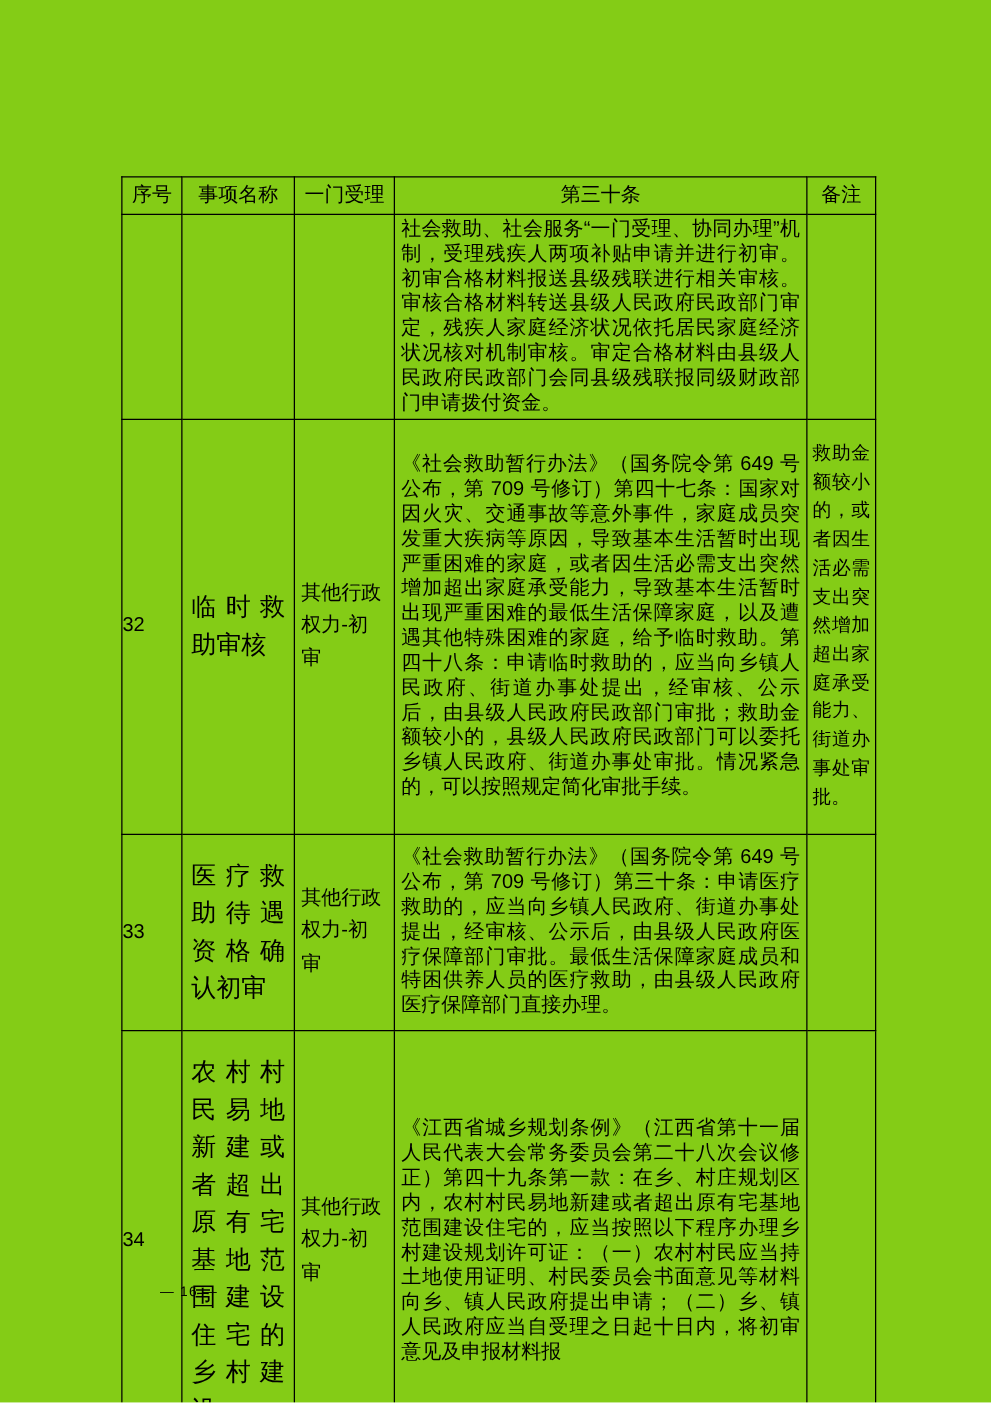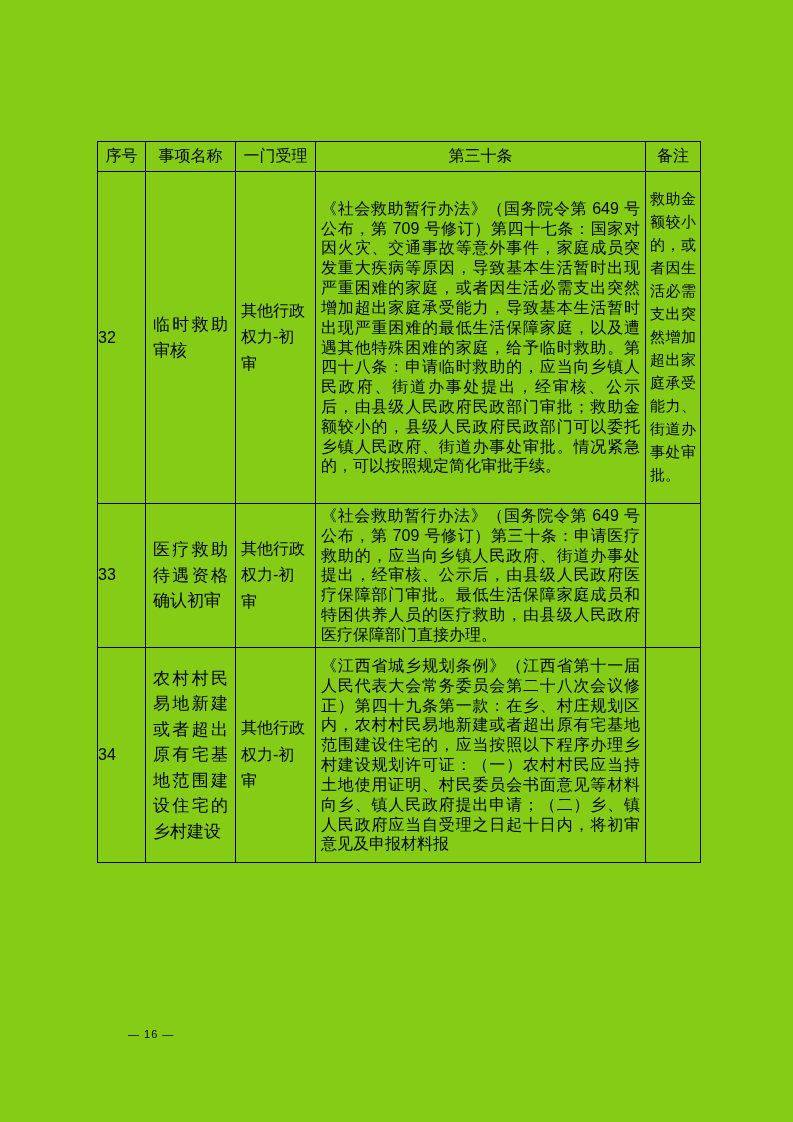"社会救助、社会服务“一门受理、协同办理”机制，受理残疾人两项补贴申请并进行初审。" tr.row-h0 { html: none -> <tr> <td></td> <td></td> <td></td> <td>社会救助、社会服务“一门受理、协同办理”机制，受理残疾人两项补贴申请并进行初审。初审合格材料报送县级残联进行相关审核。审核合格材料转送县级人民政府民政部门审定，残疾人家庭经济状况依托居民家庭经济状况核对机制审核。审定合格材料由县级人民政府民政部门会同县级残联报同级财政部门申请拨付资金。</td> <td></td> </tr> }
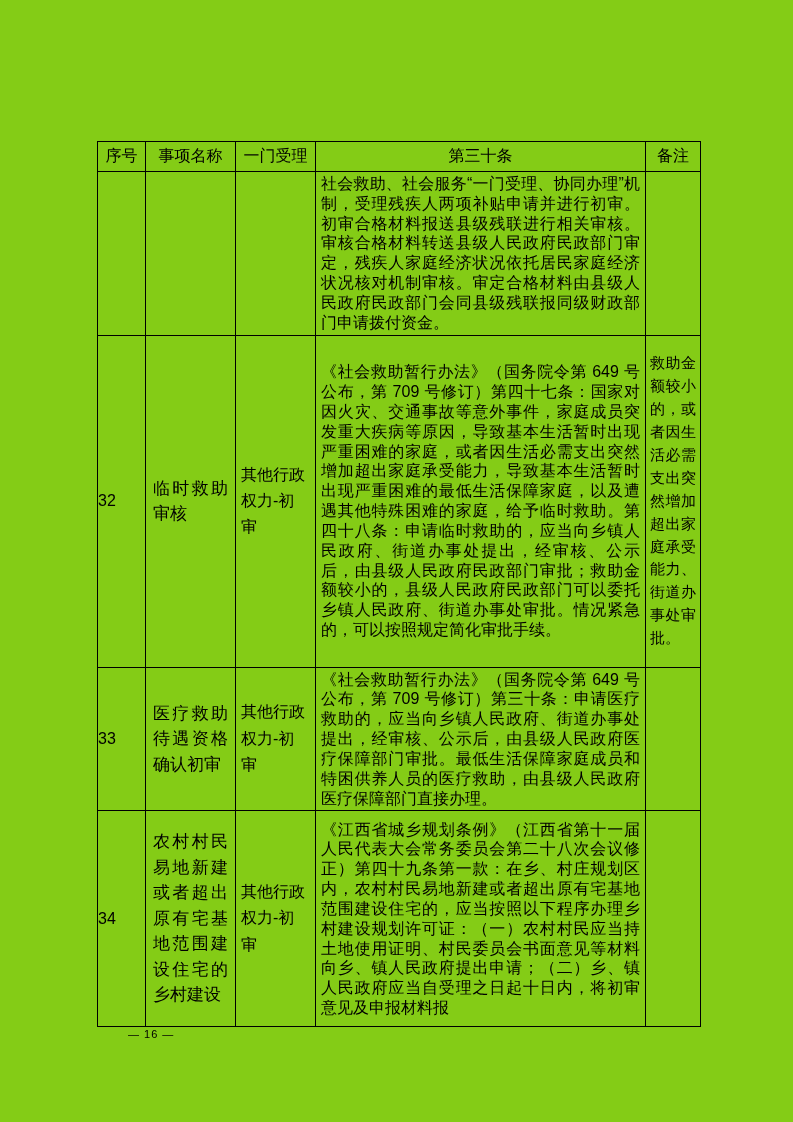"临时救助审核" td.cell-name { font-size: 17px -> 20px }
